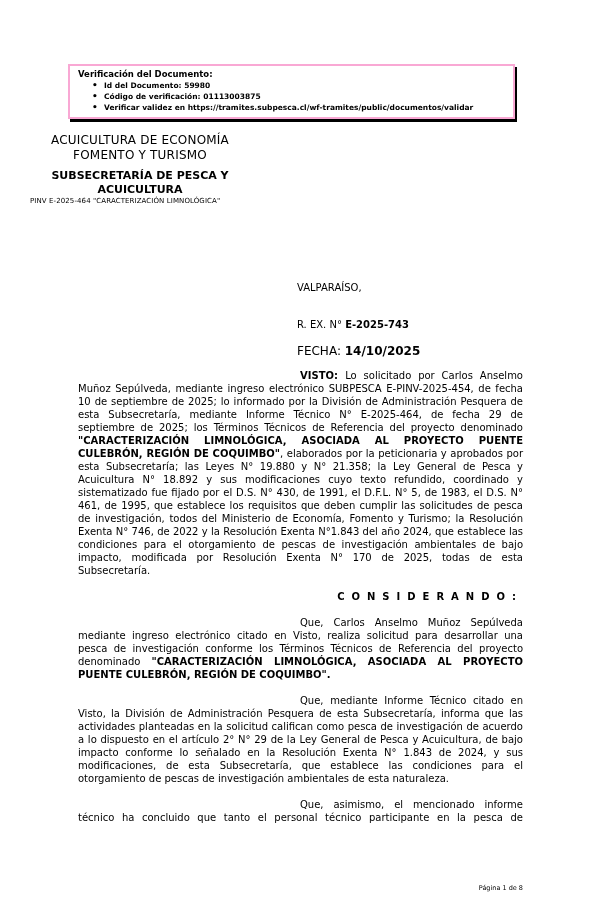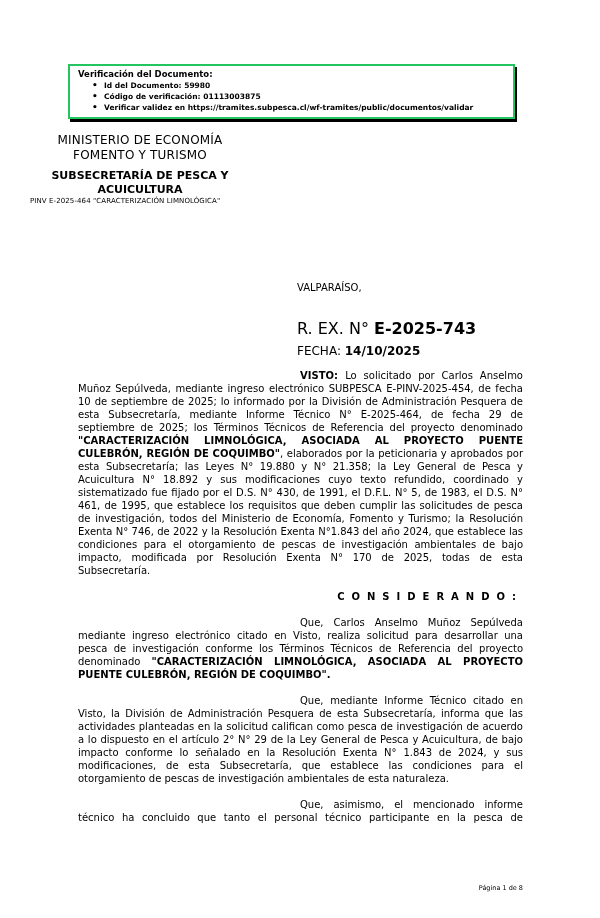"Verificación del Documento:" .verify-box { border: 2px solid #22c55e -> 2px solid #f9a8d4 }
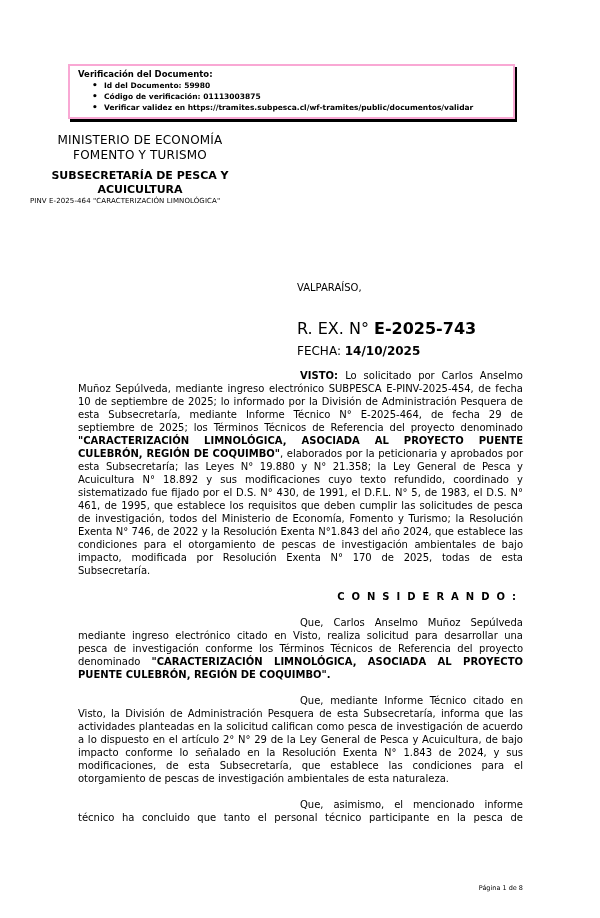"MINISTERIO DE ECONOMÍA" div { text: MINISTERIO -> ACUICULTURA }
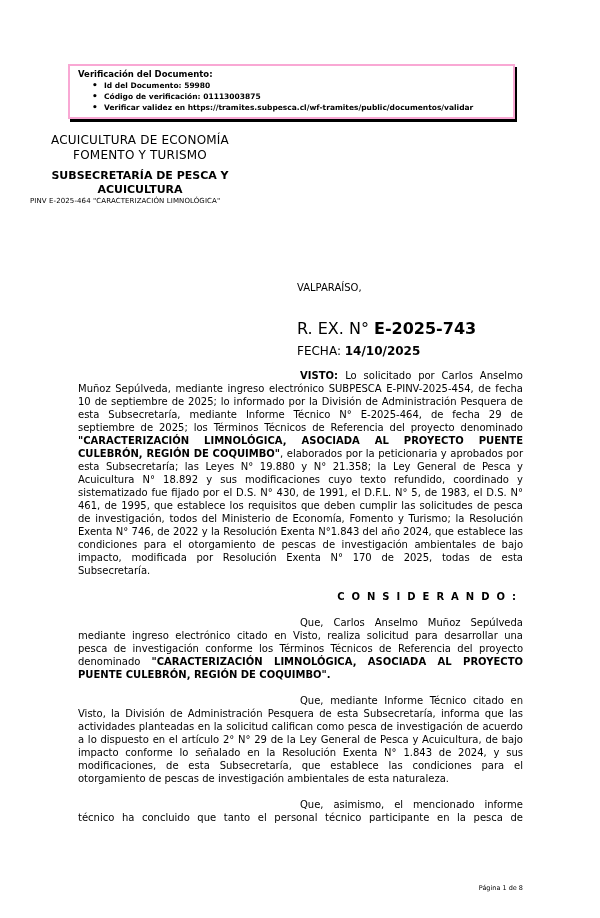"R. EX. N° E-2025-743" .rex { font-size: 16px -> 10px }
